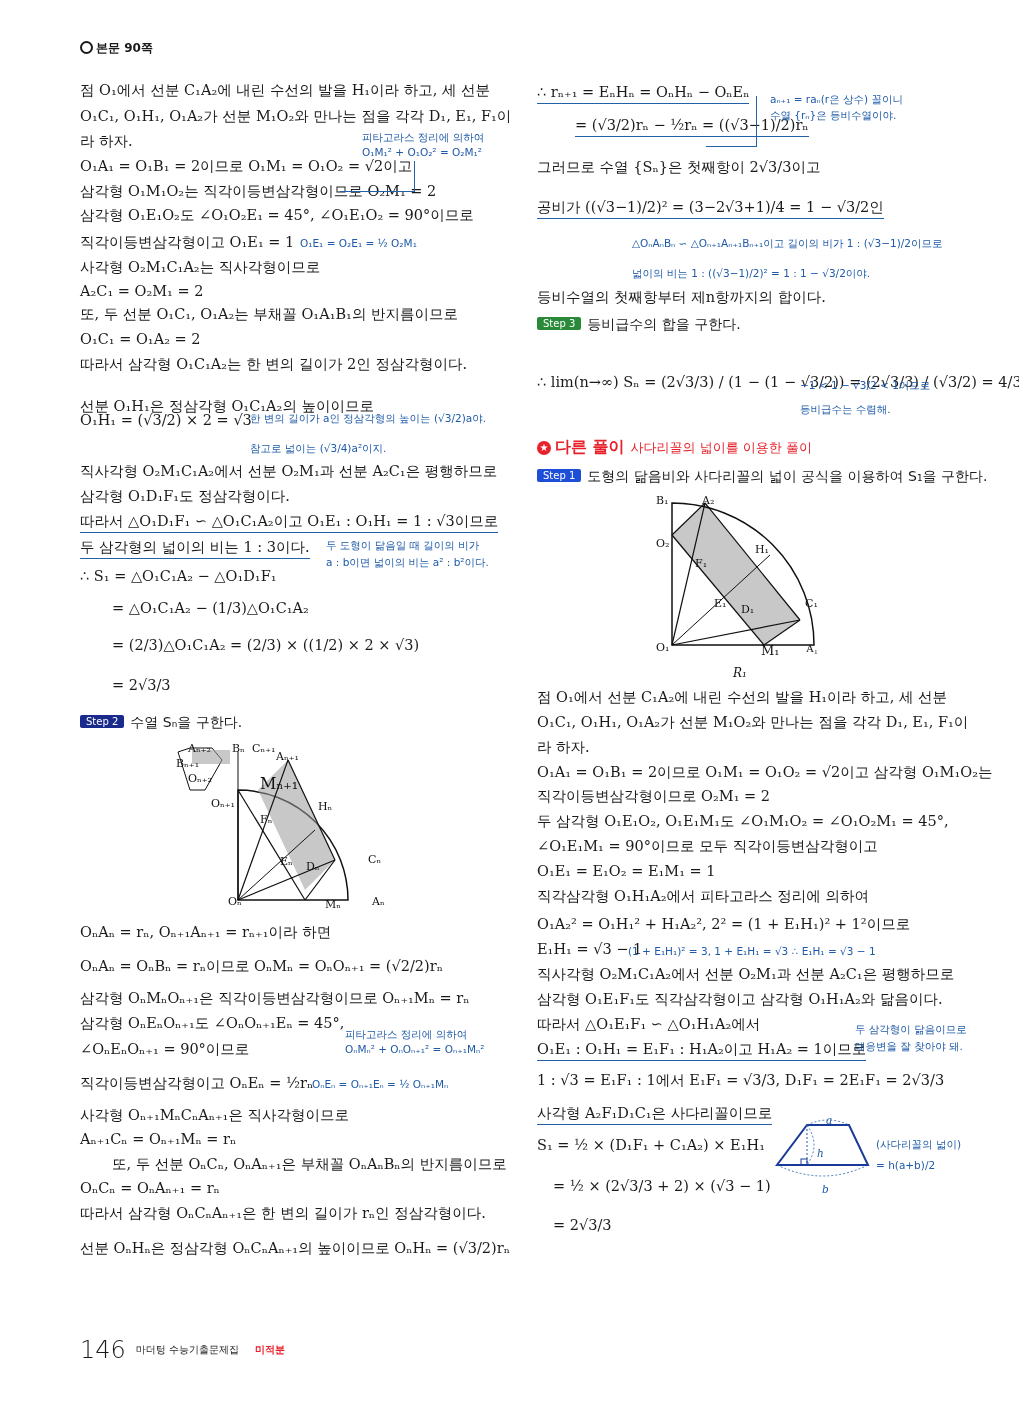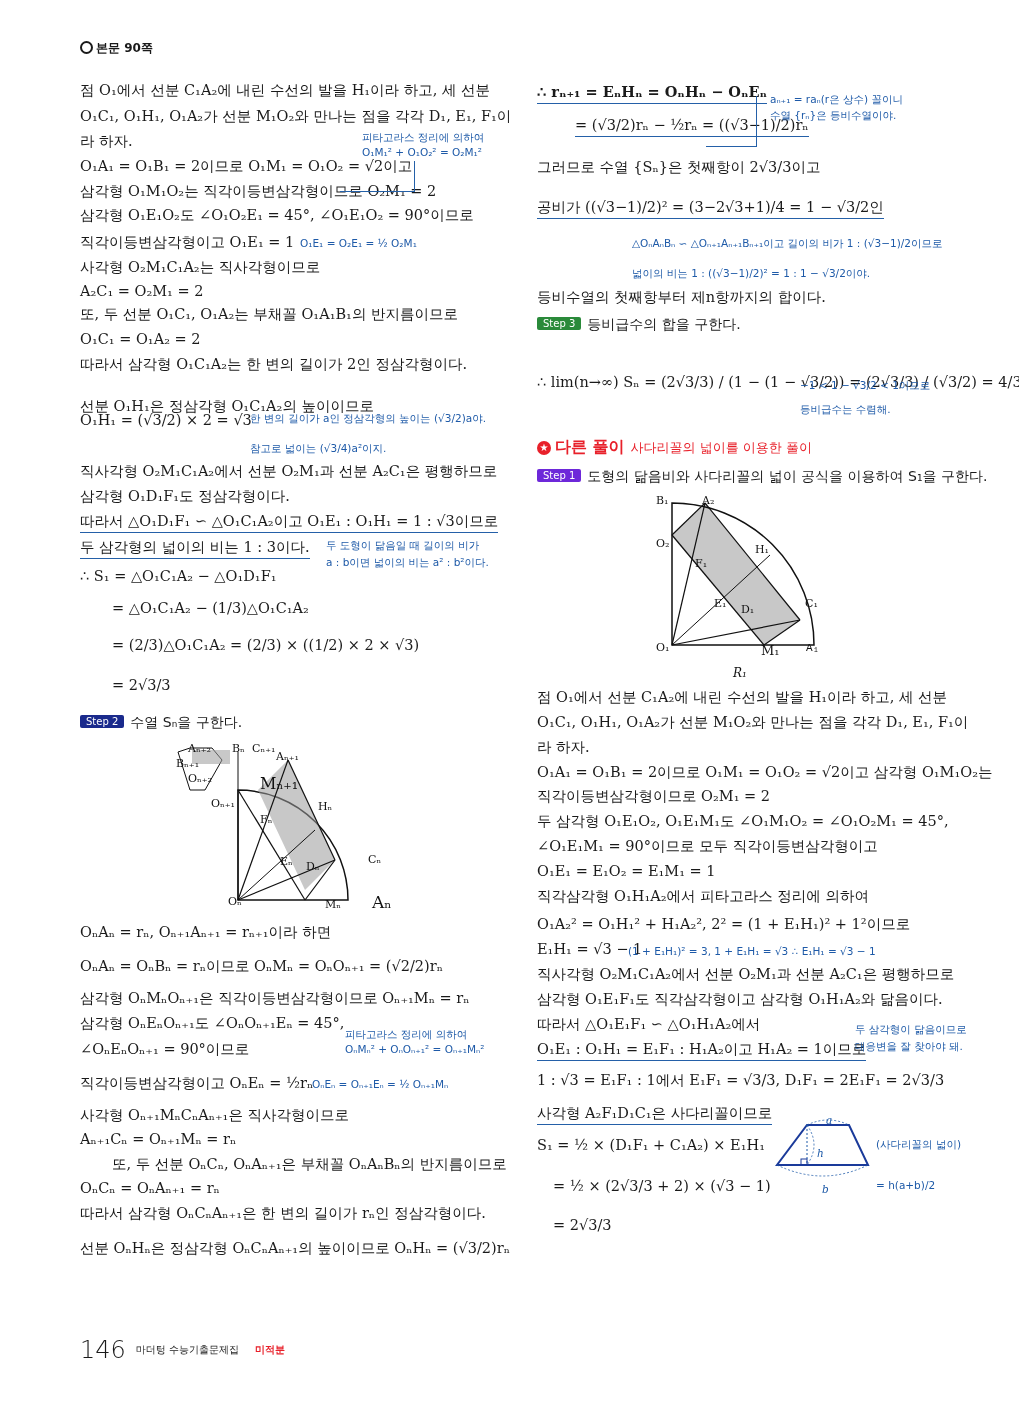"∴ rₙ₊₁ = EₙHₙ =" div.line { font-weight: bold -> none }
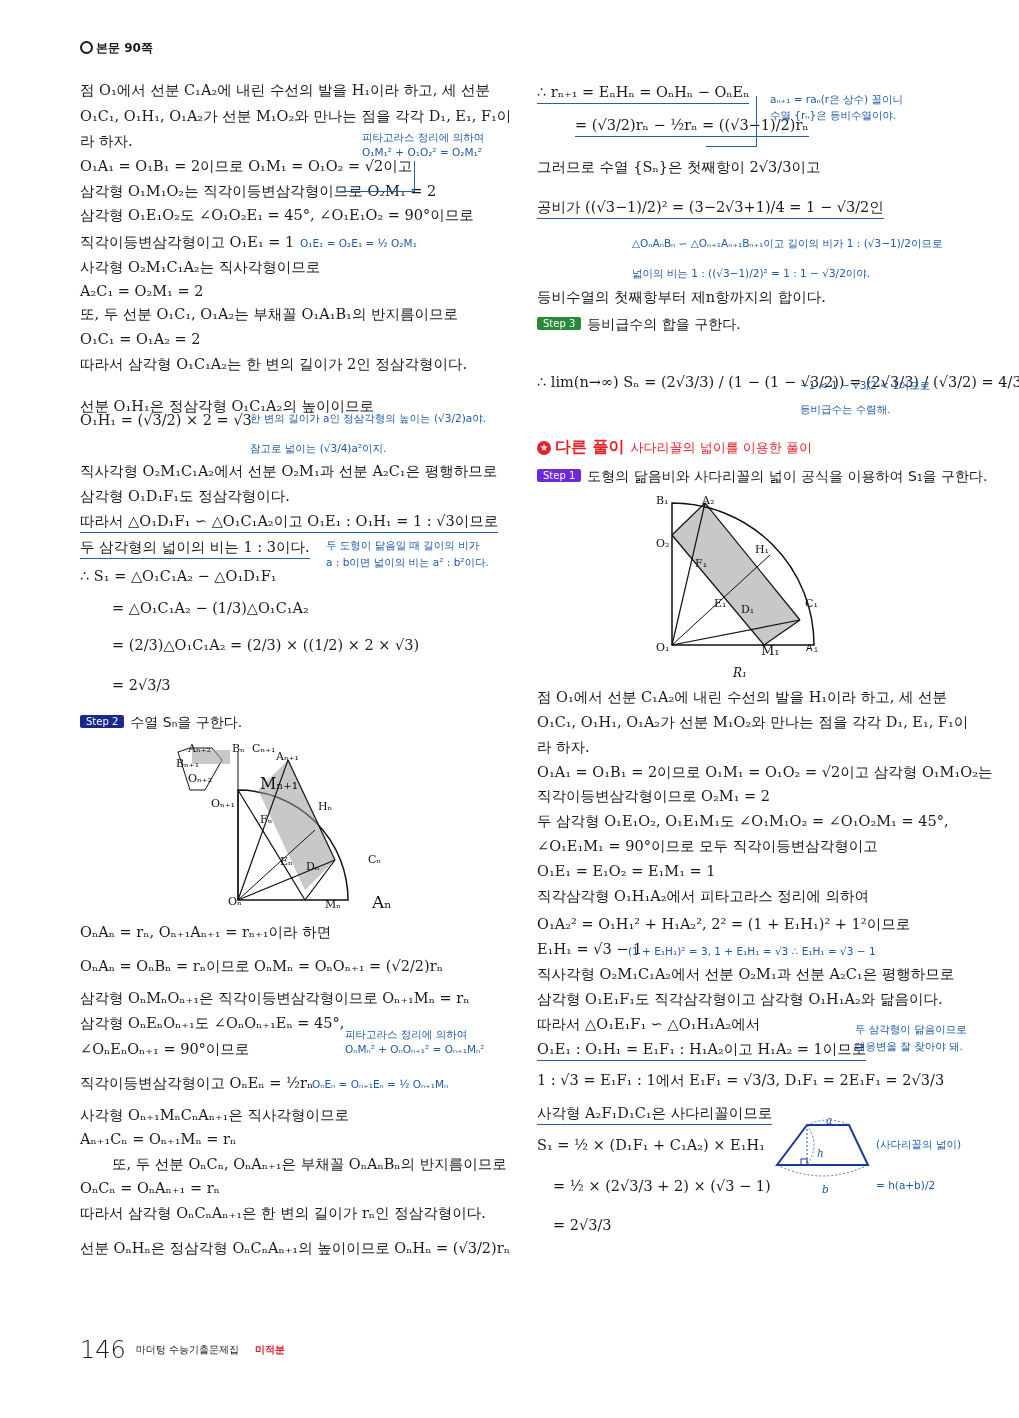"Step 1" span.badge { background: #6d28d9 -> #1d4ed8 }
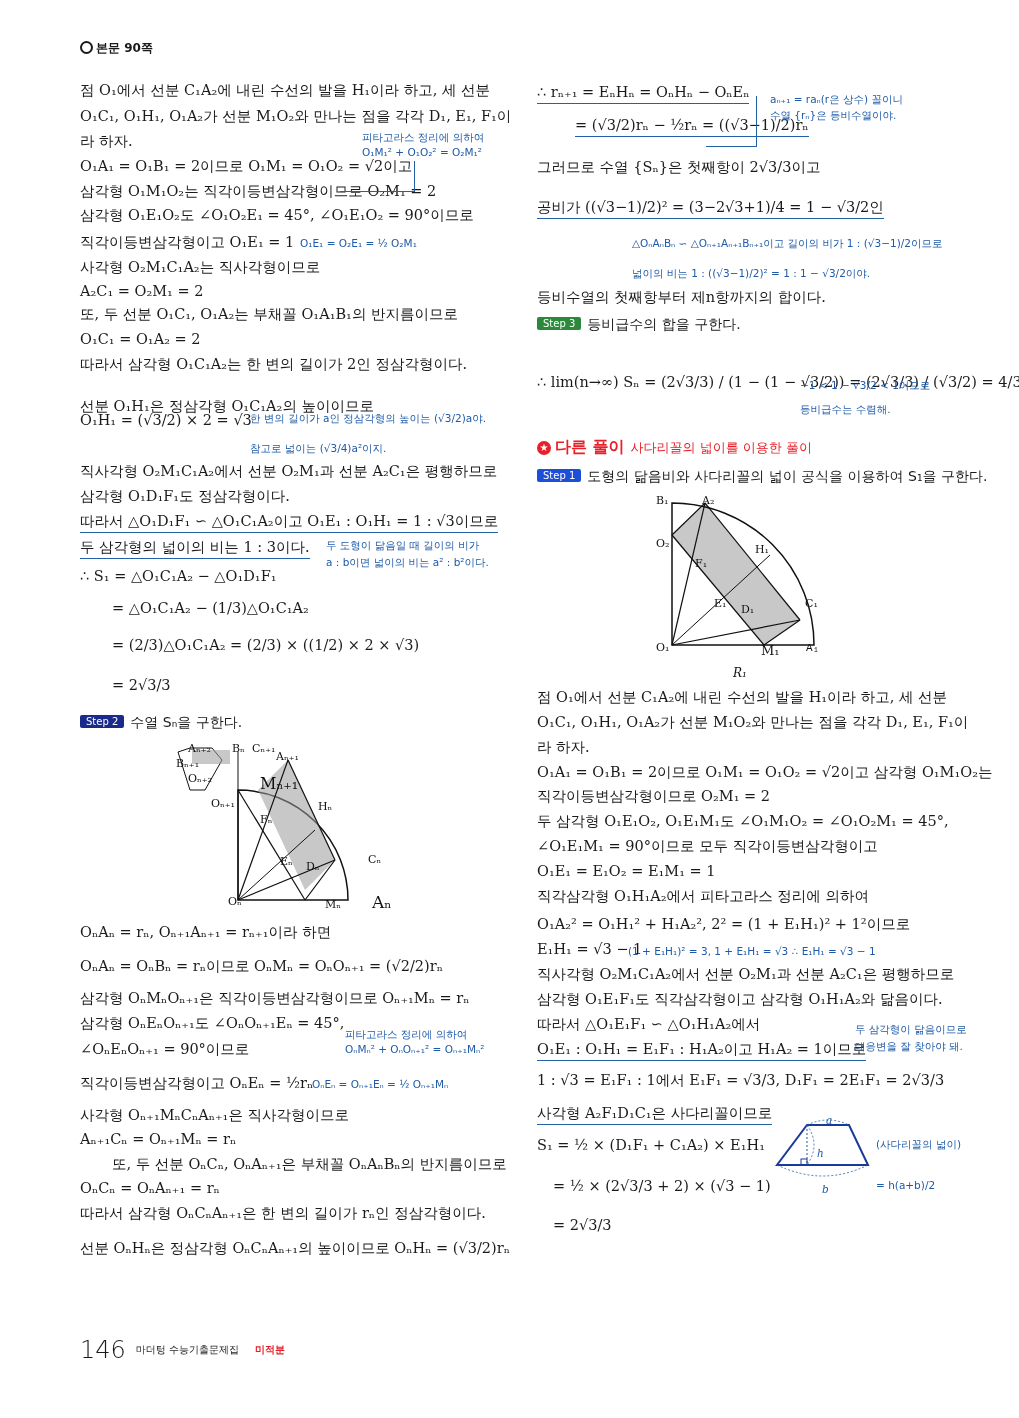"A₁" div.note { font-family: Liberation Mono, monospace -> Liberation Serif, serif }
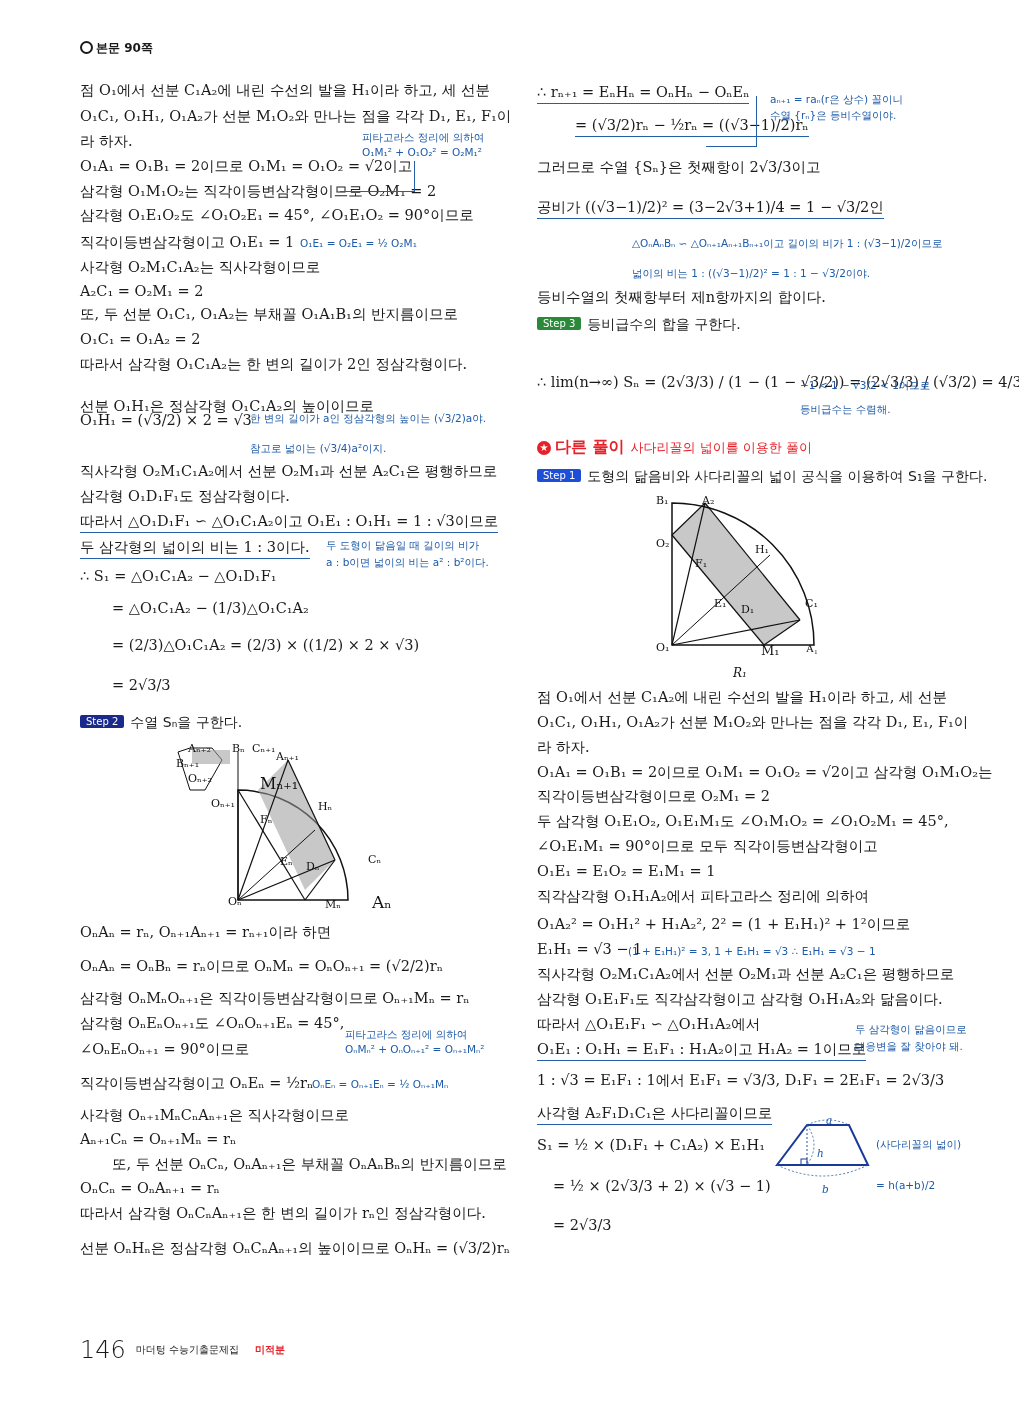"Aₙ" div.note { font-size: 17px -> 11px }
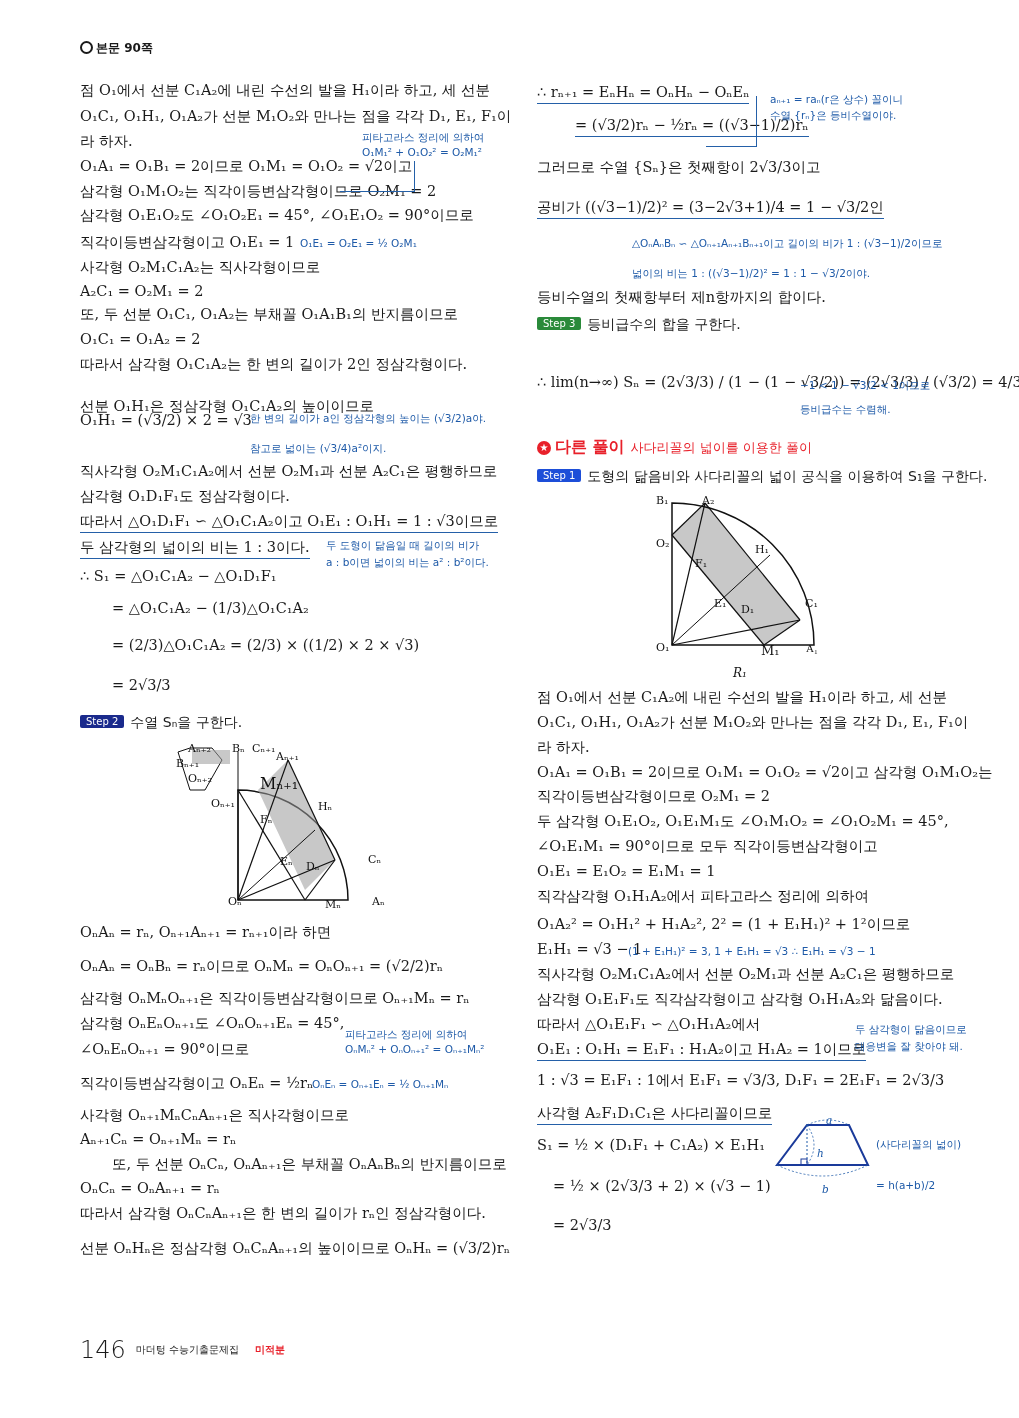"= h(a+b)/2" div.note { margin-top: 20px -> none }
